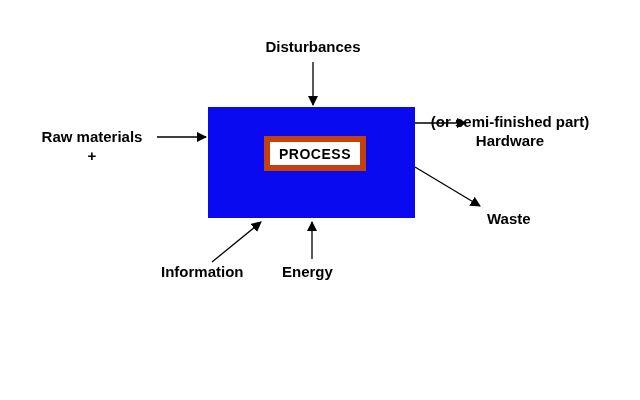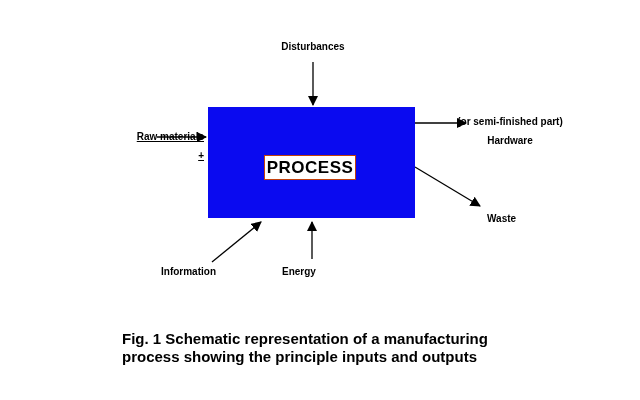"Disturbances" .lbl { font-size: 10px -> 15px }
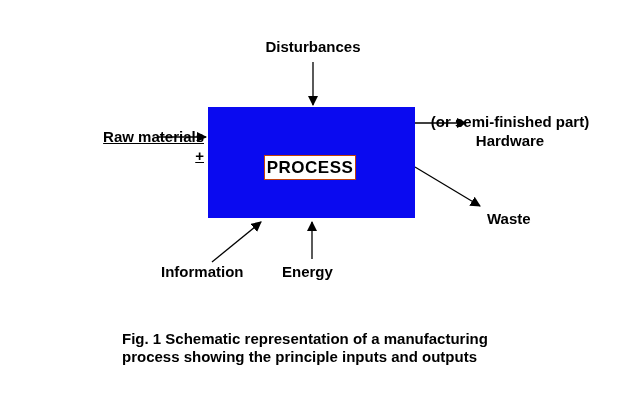"Raw materials" .raw-block { left: 20px -> 0; text-align: right -> center; text-decoration: underline -> none }
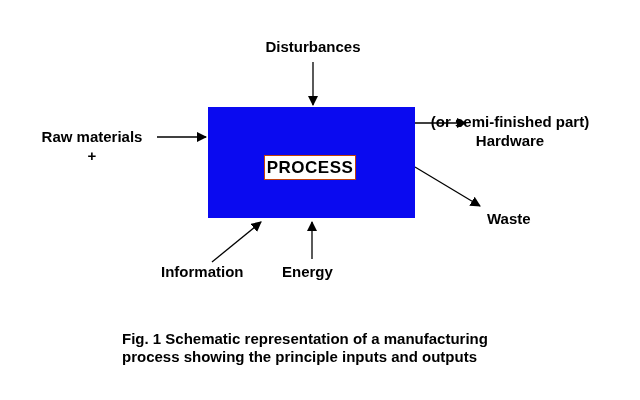"PROCESS" .process-label { border: 1px solid #c2410c -> 6px solid #c2410c; font-size: 17px -> 14px; top: 155px -> 136px }
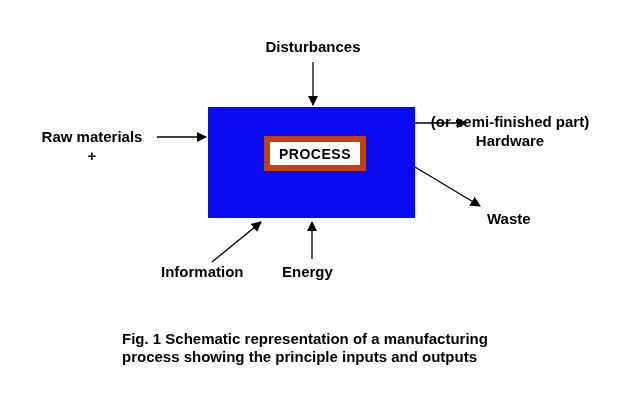"Fig. 1 Schematic representation of" div.caption { html: <div> <div>Fig. 1 Schematic representation of a manufacturing</div> <div>process showing the principle inputs and outputs</div> </div> -> none }
